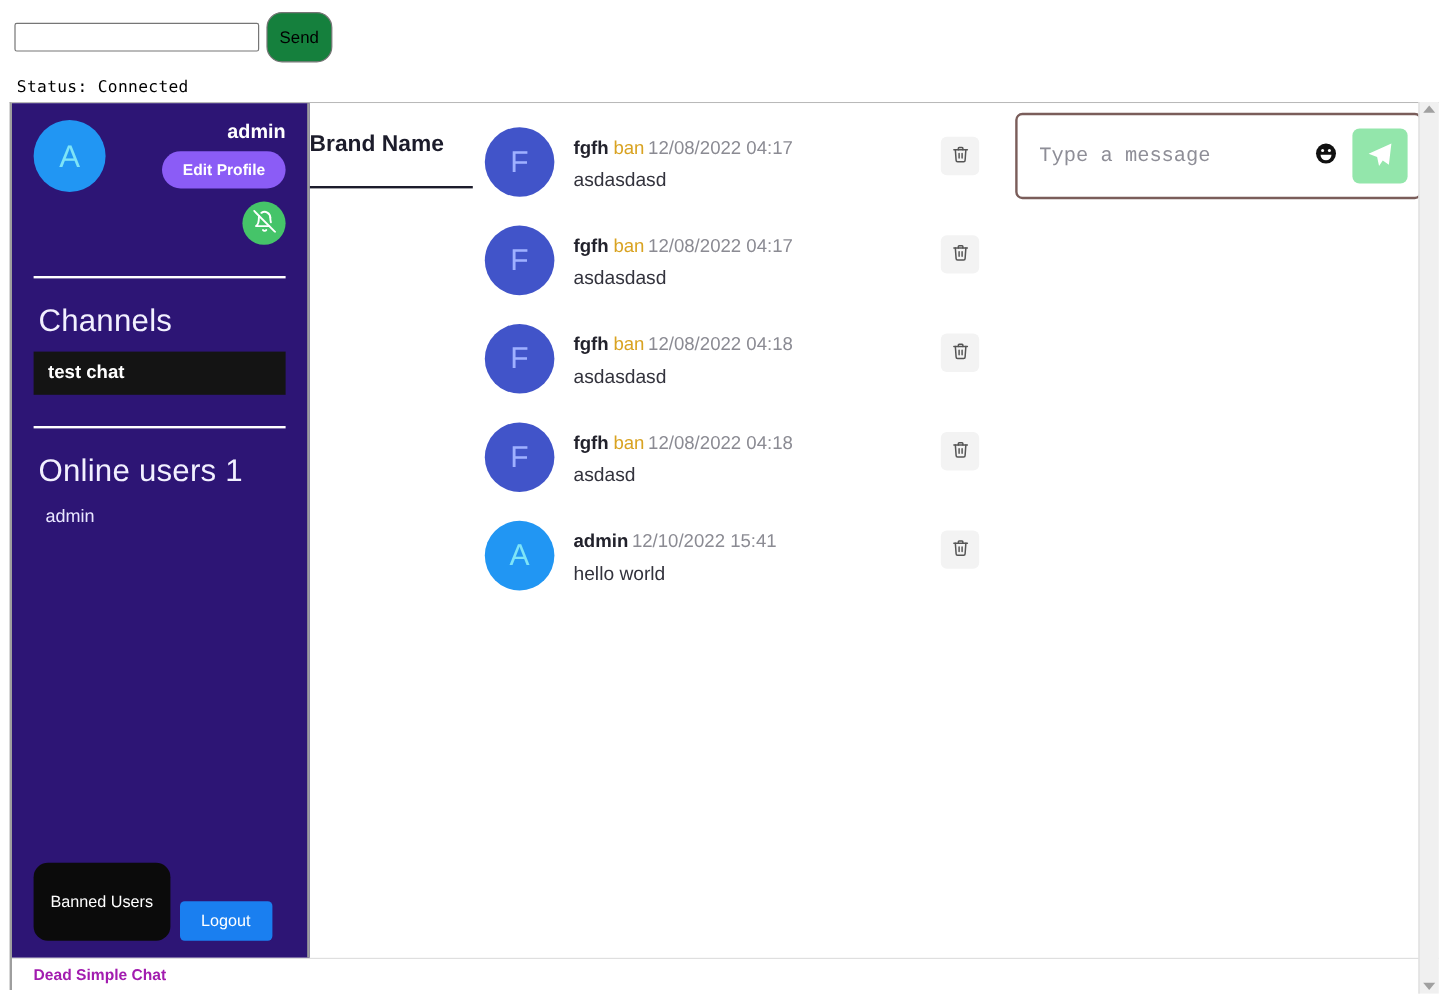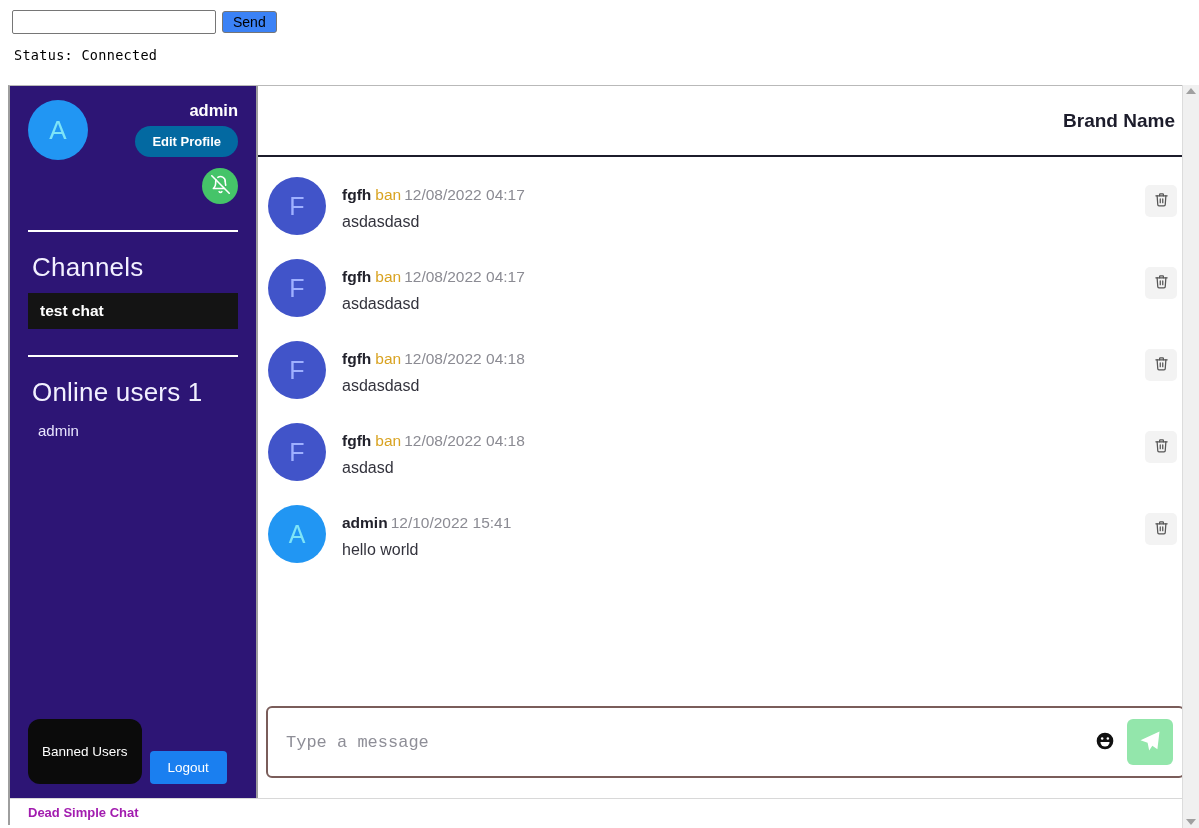"Send" .send-btn { background: #3b82f6 -> #15803d; border-radius: 3px -> 13px; height: 22px -> 42px }
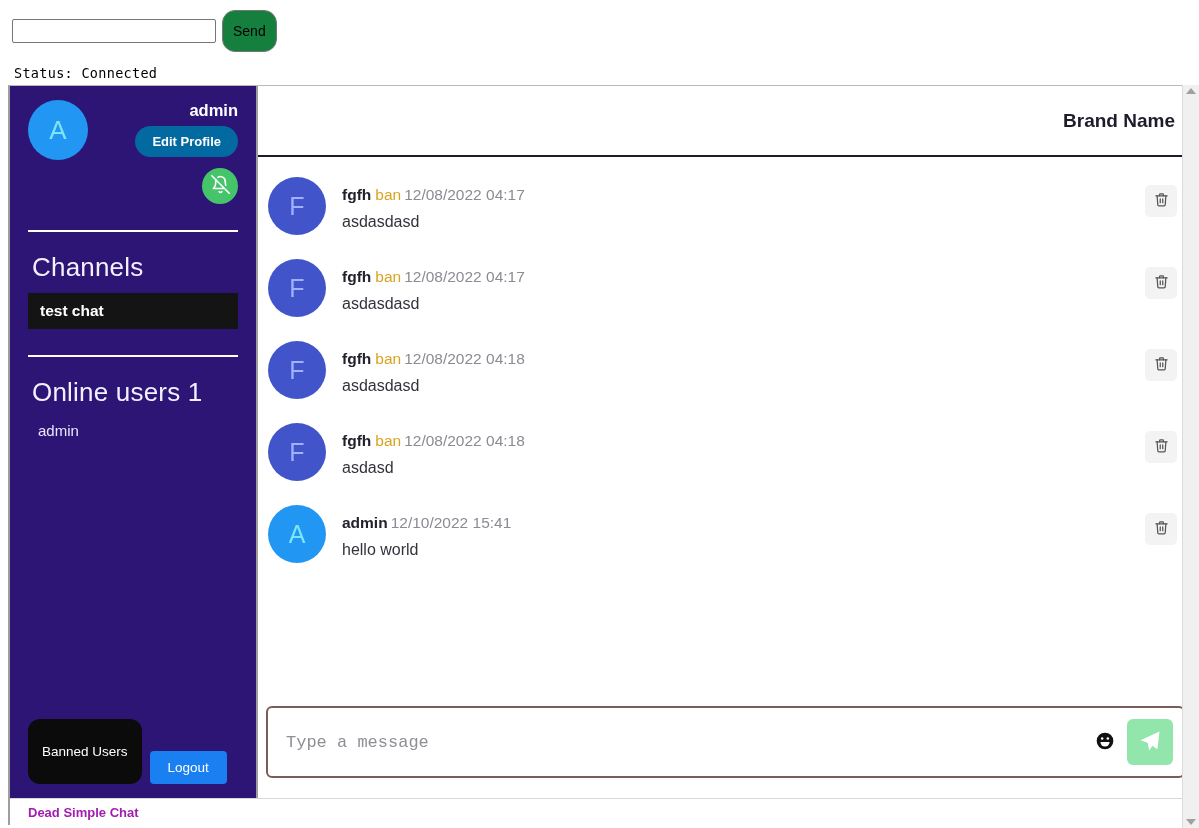"Brand Name" .main { flex-direction: column -> row }
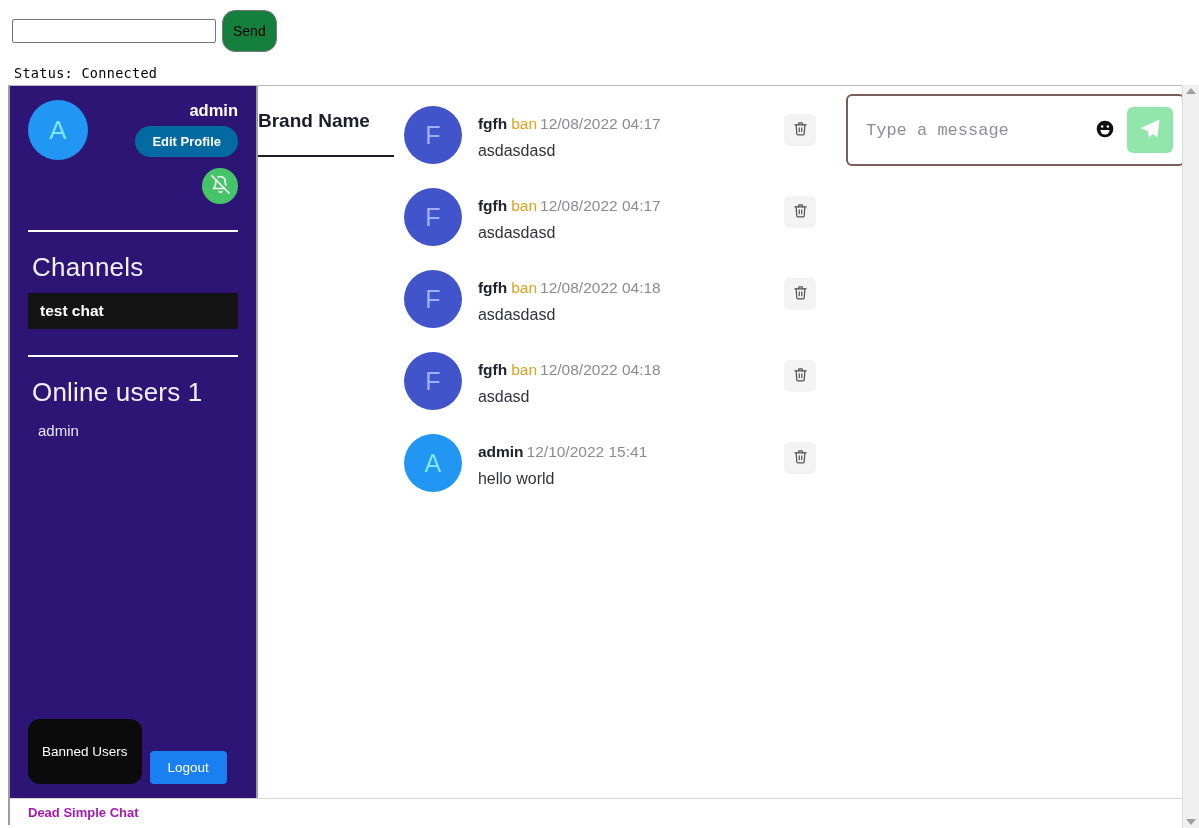"Edit Profile" .edit-profile-btn { background: #0369a1 -> #8b5cf6 }
